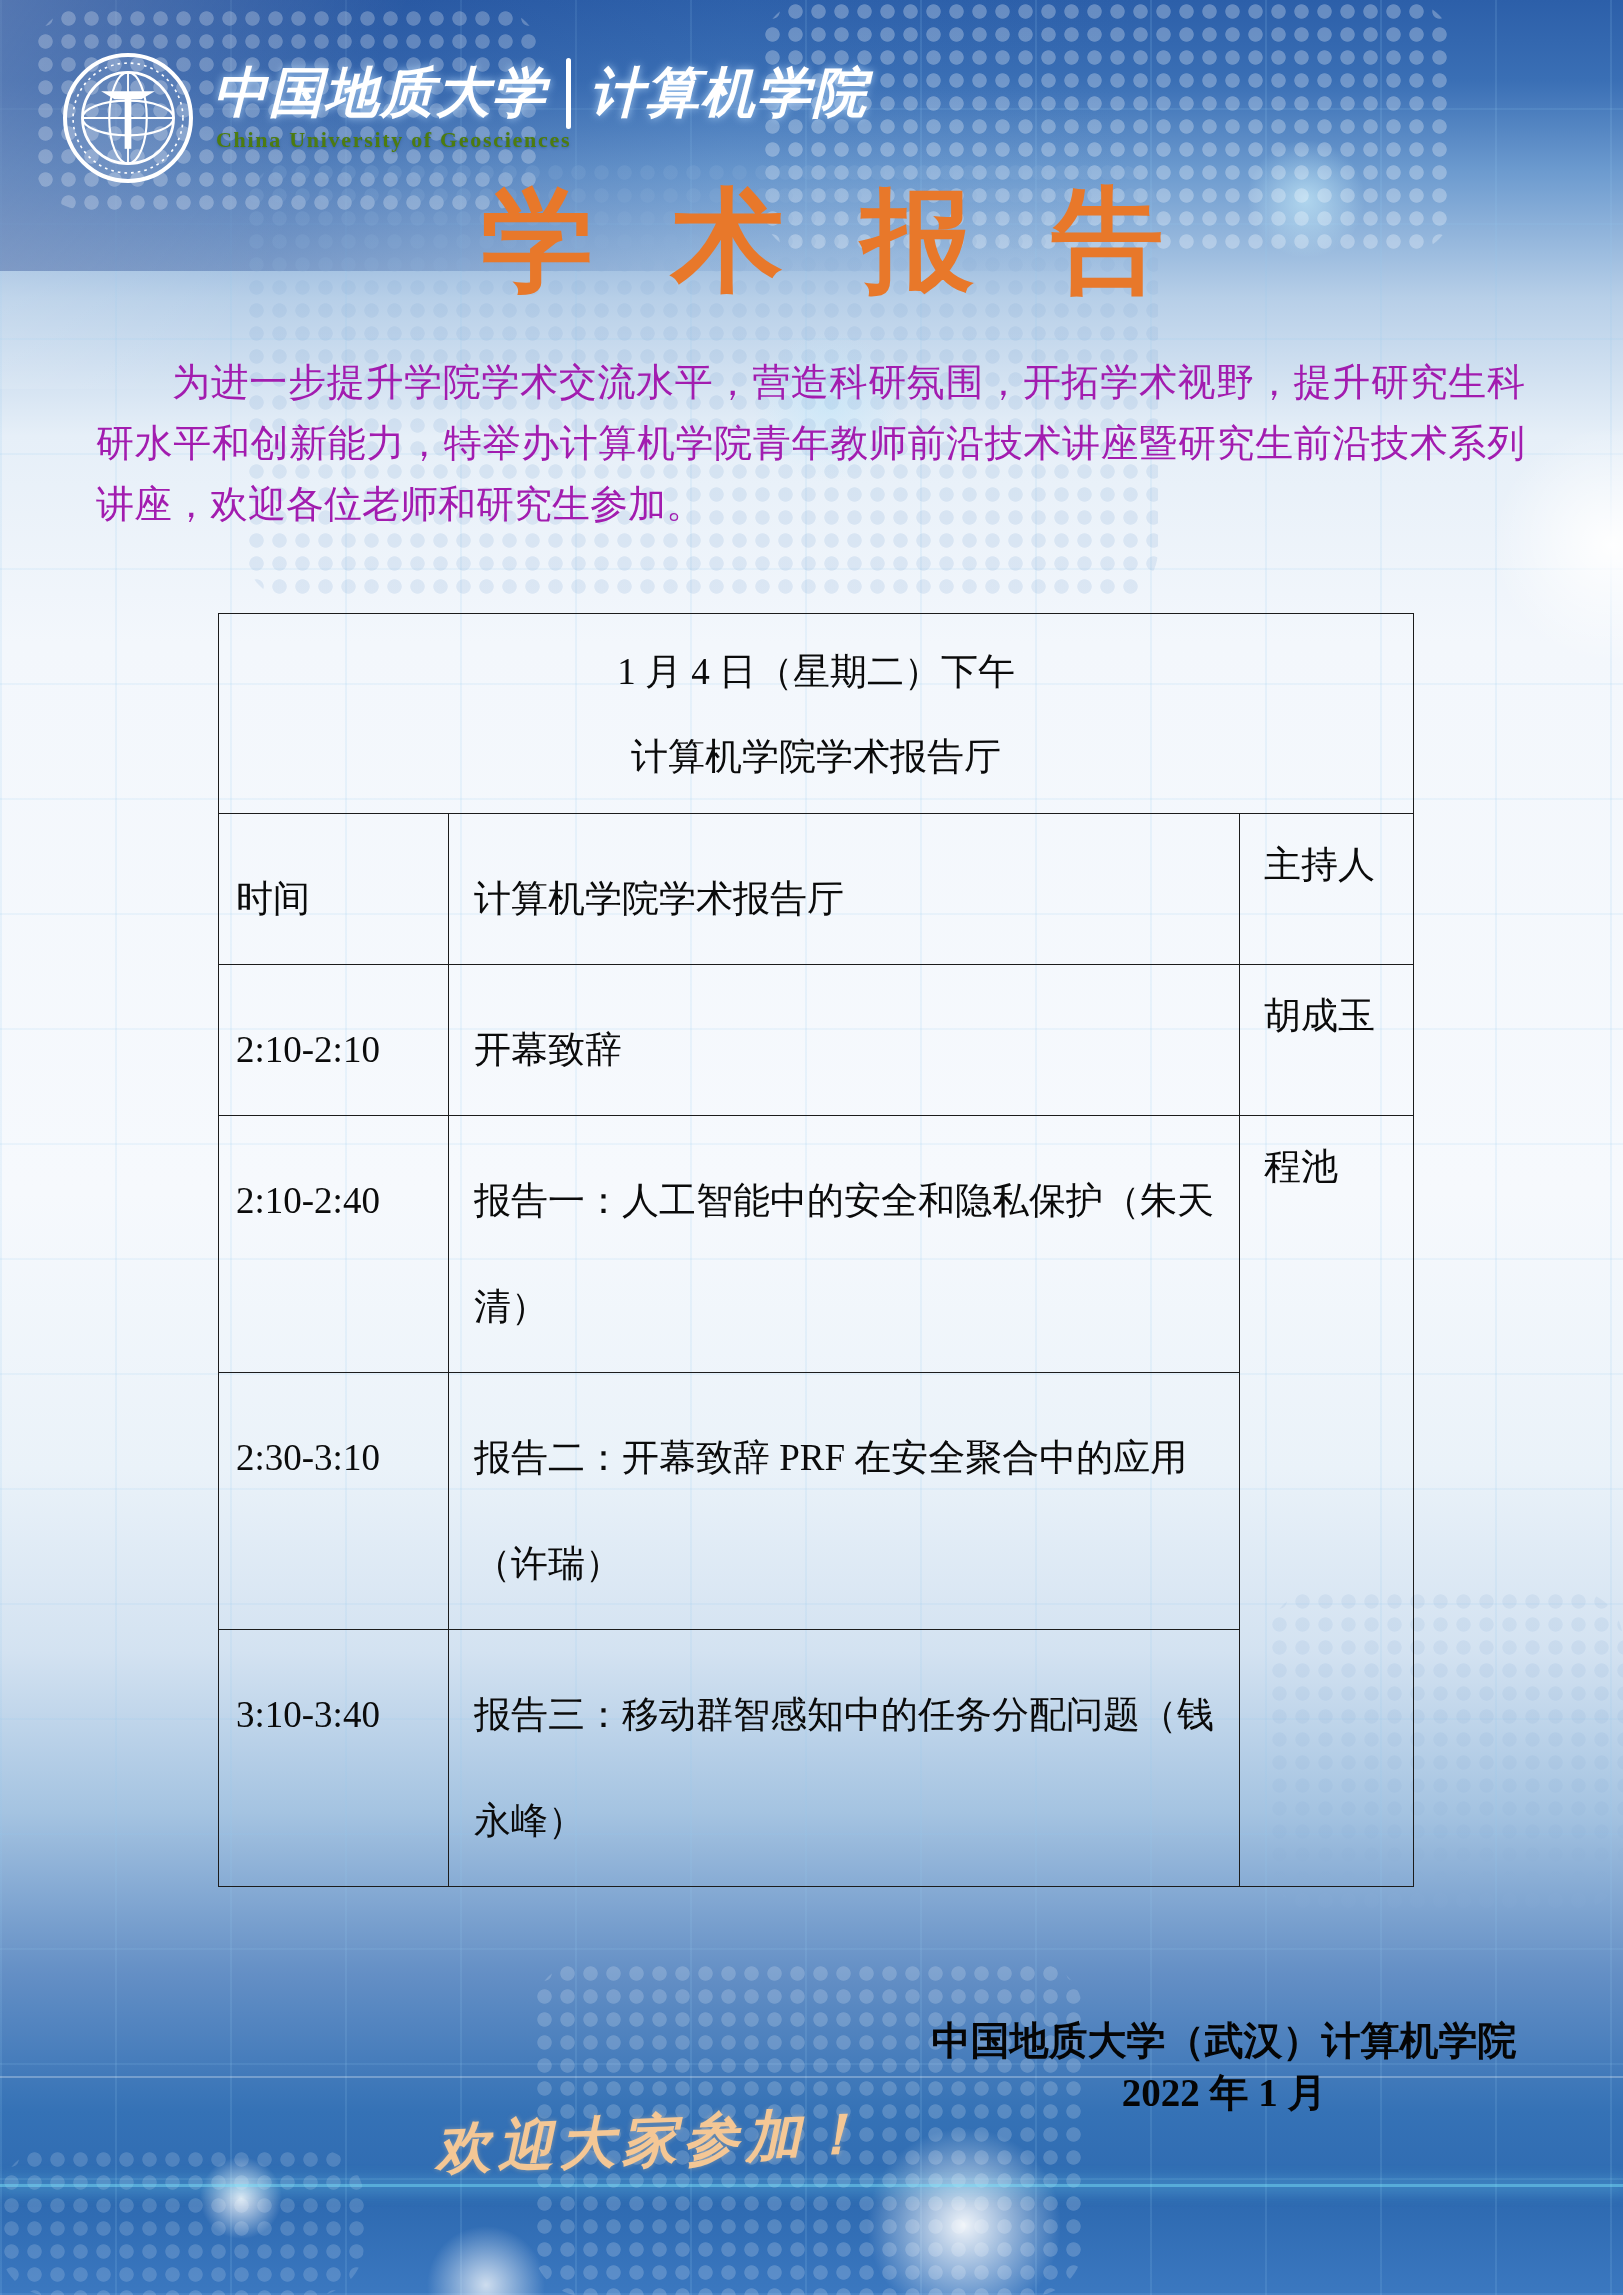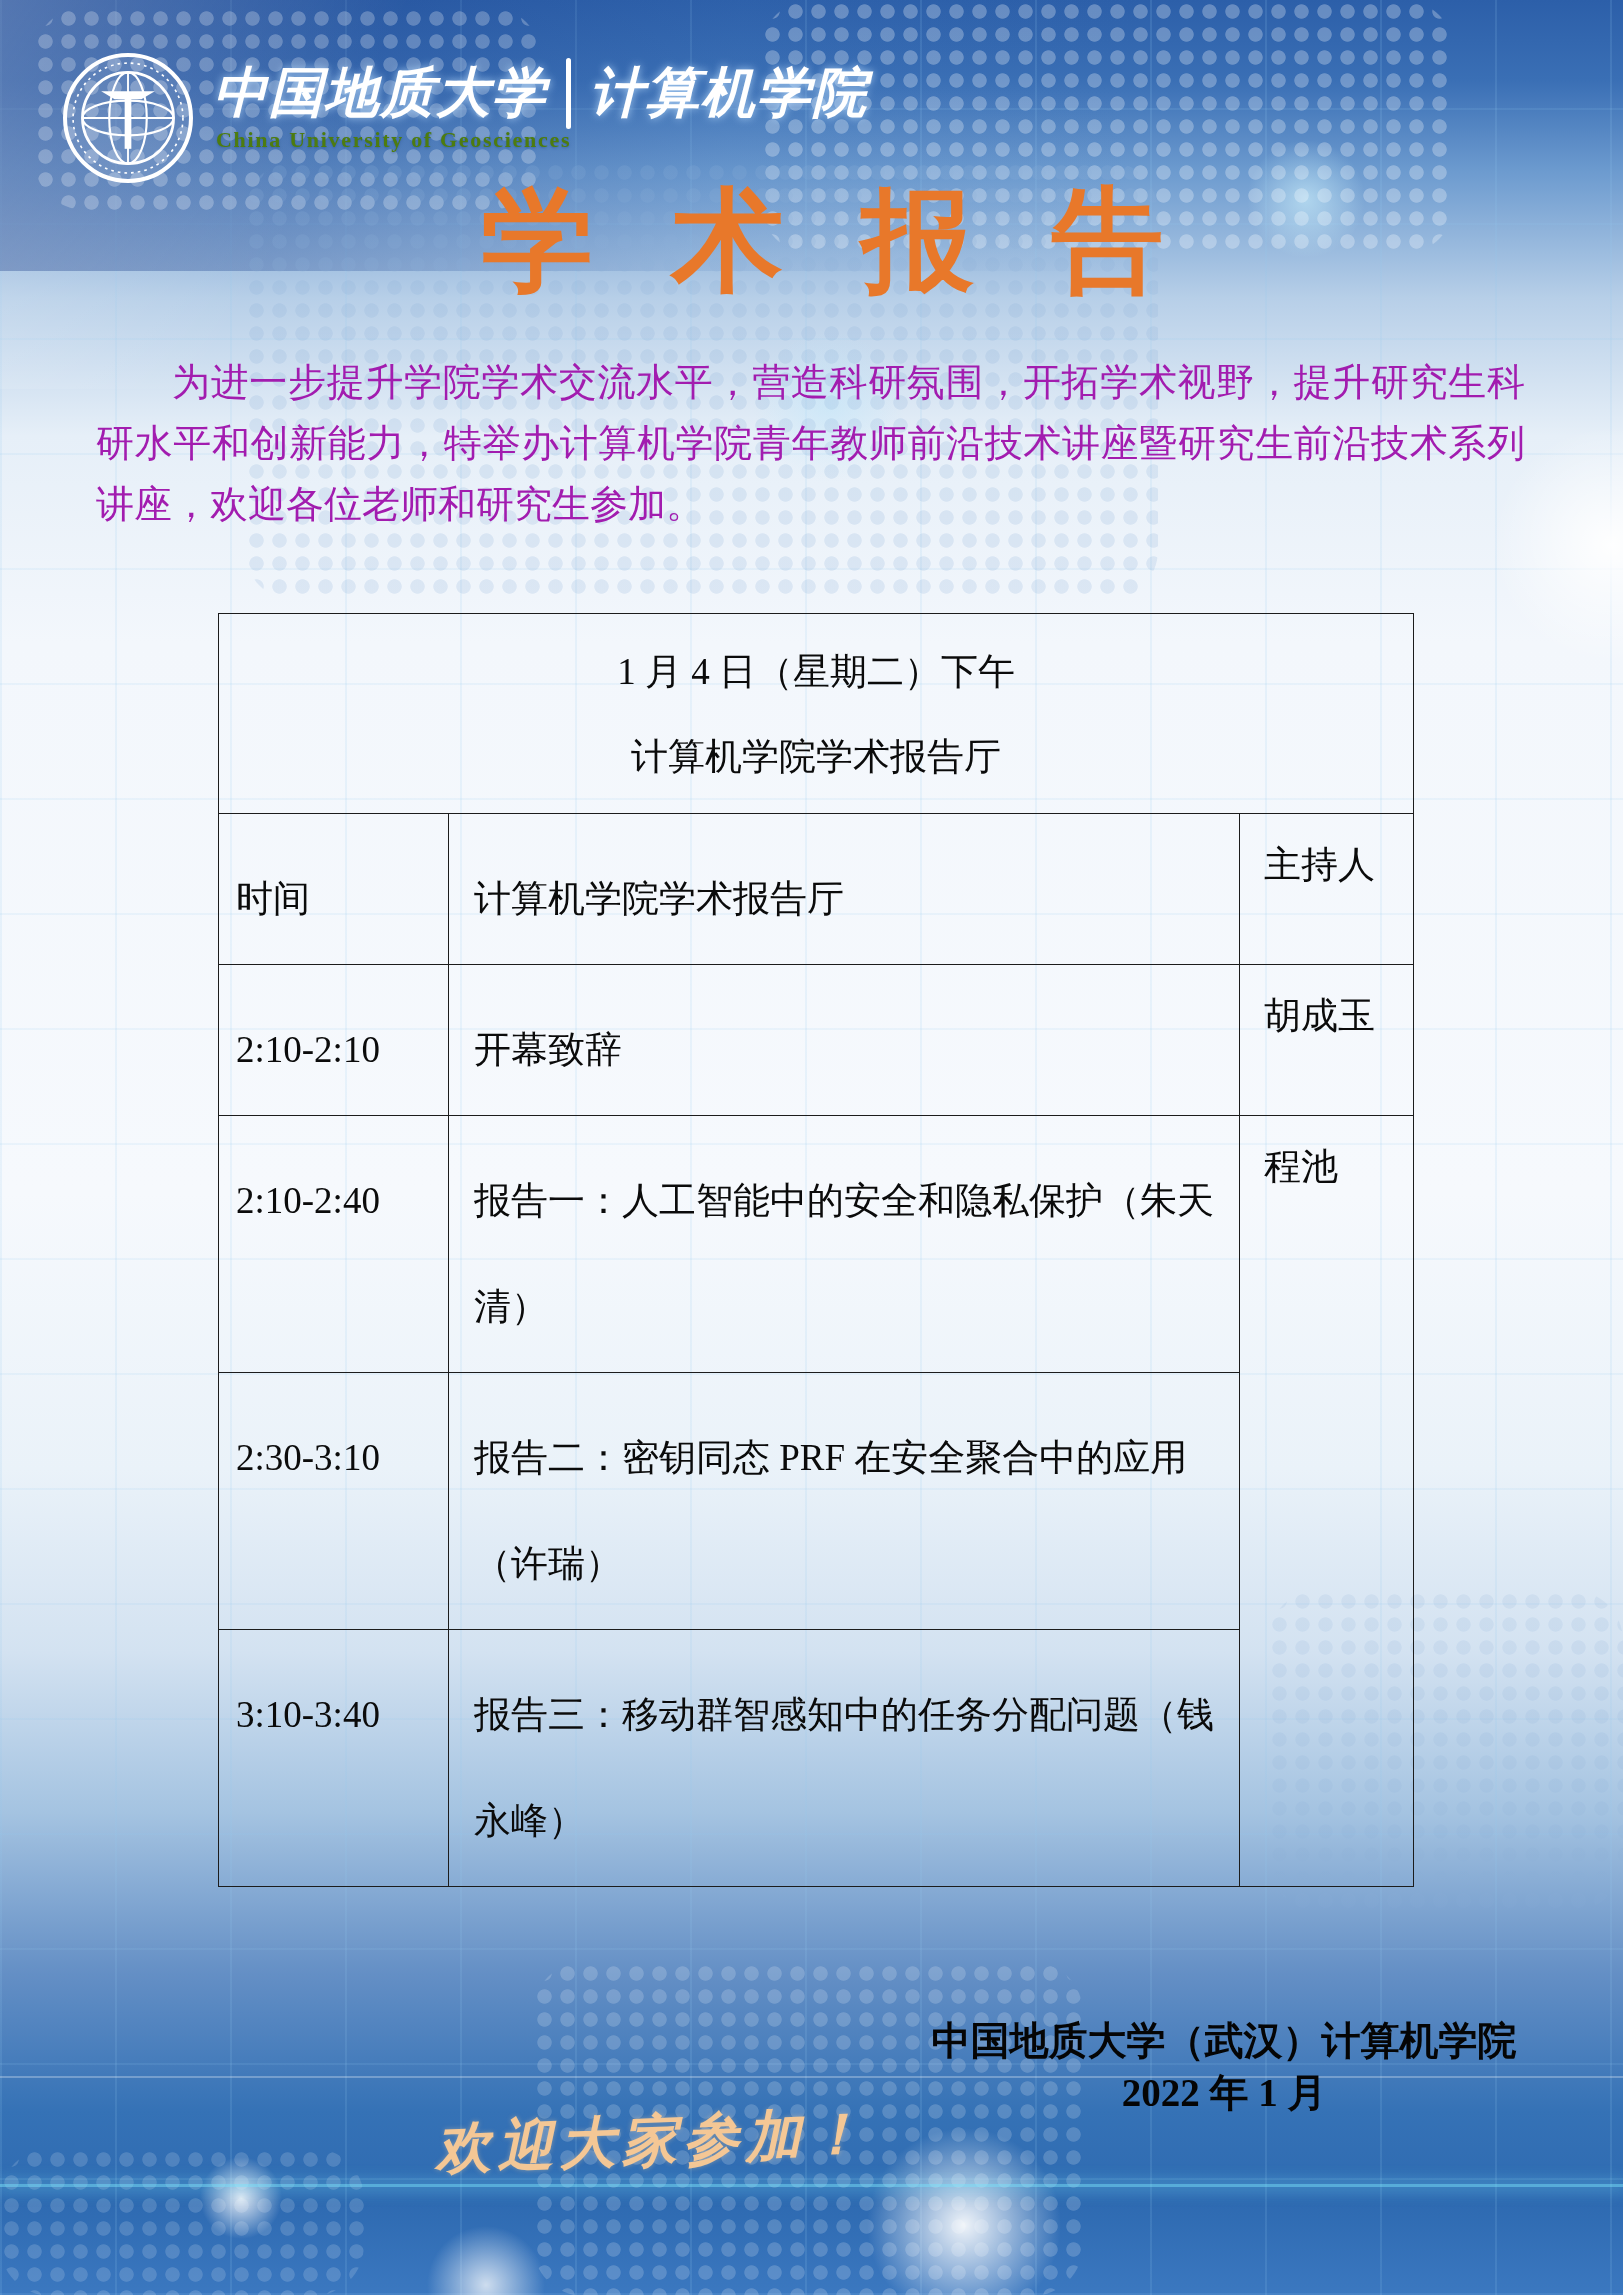"报告二：密钥同态 PRF 在安全聚合中的应用（许瑞）" td.c-item { text: 密钥同态 -> 开幕致辞 }
